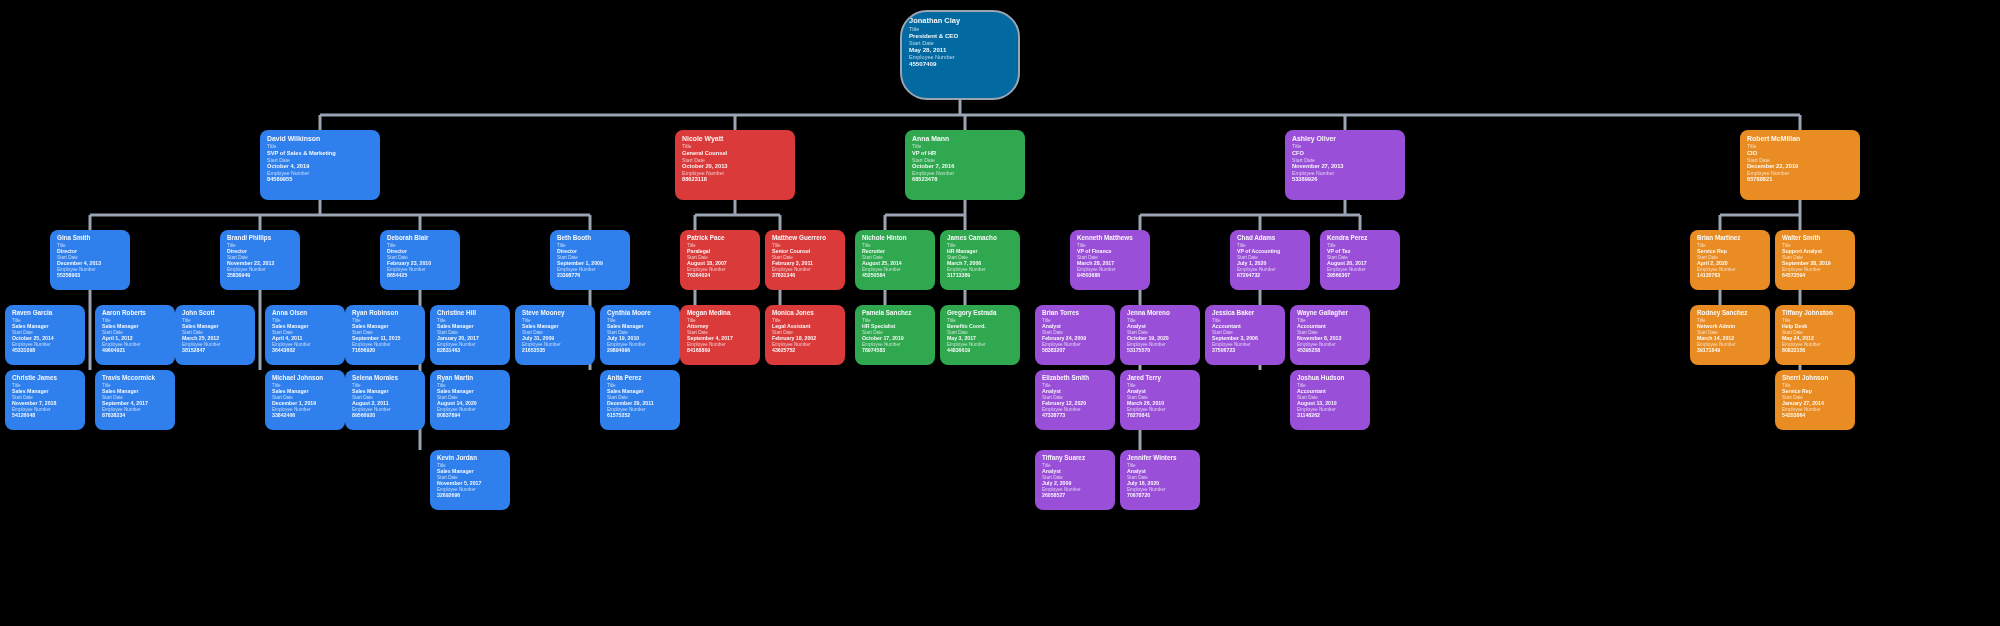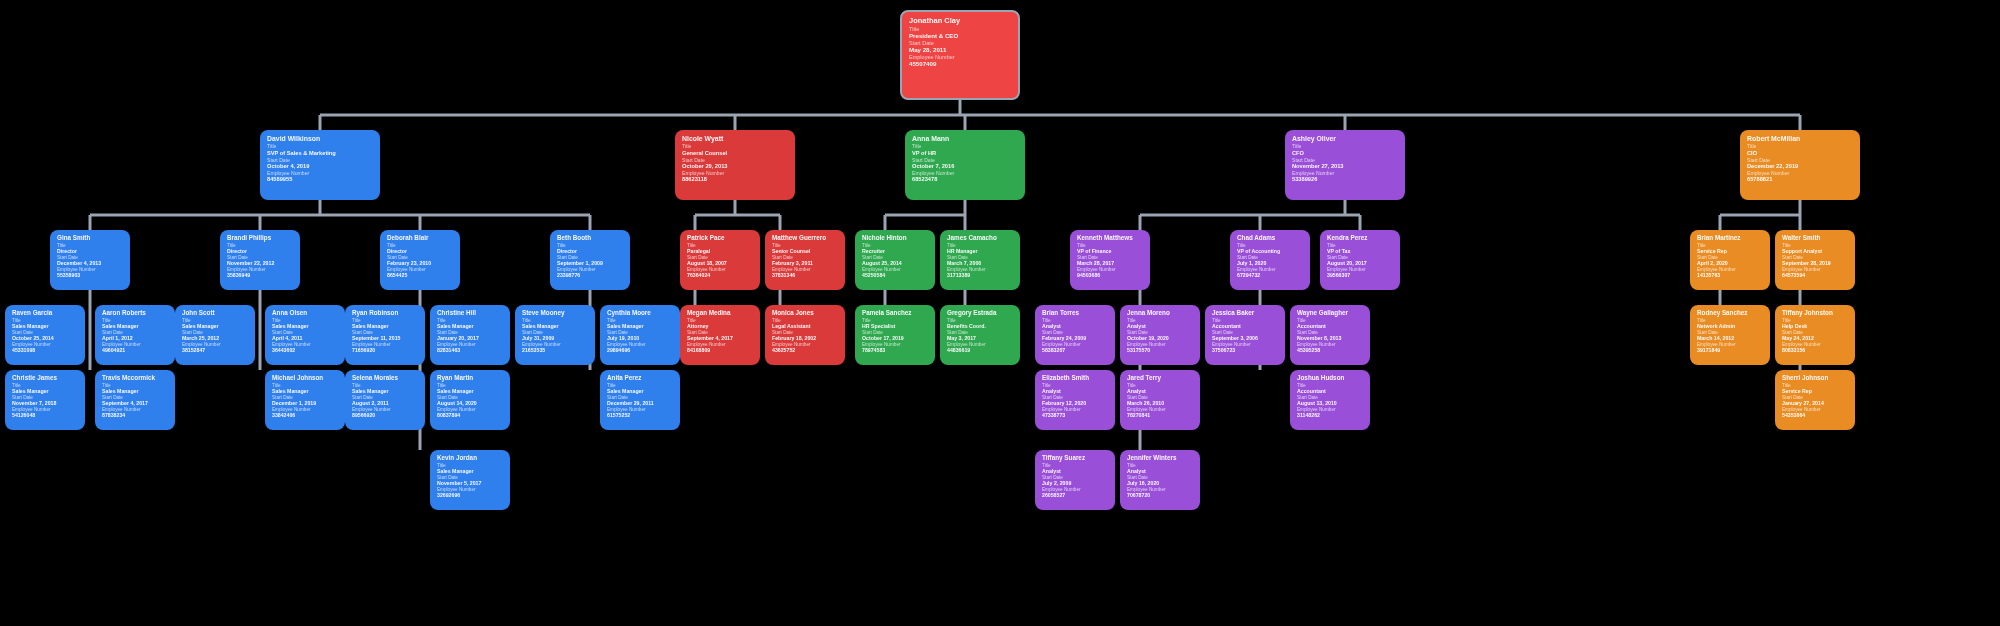"Jonathan Clay" .dark { background: #ef4444 -> #0369a1; border-radius: none -> 27px }
